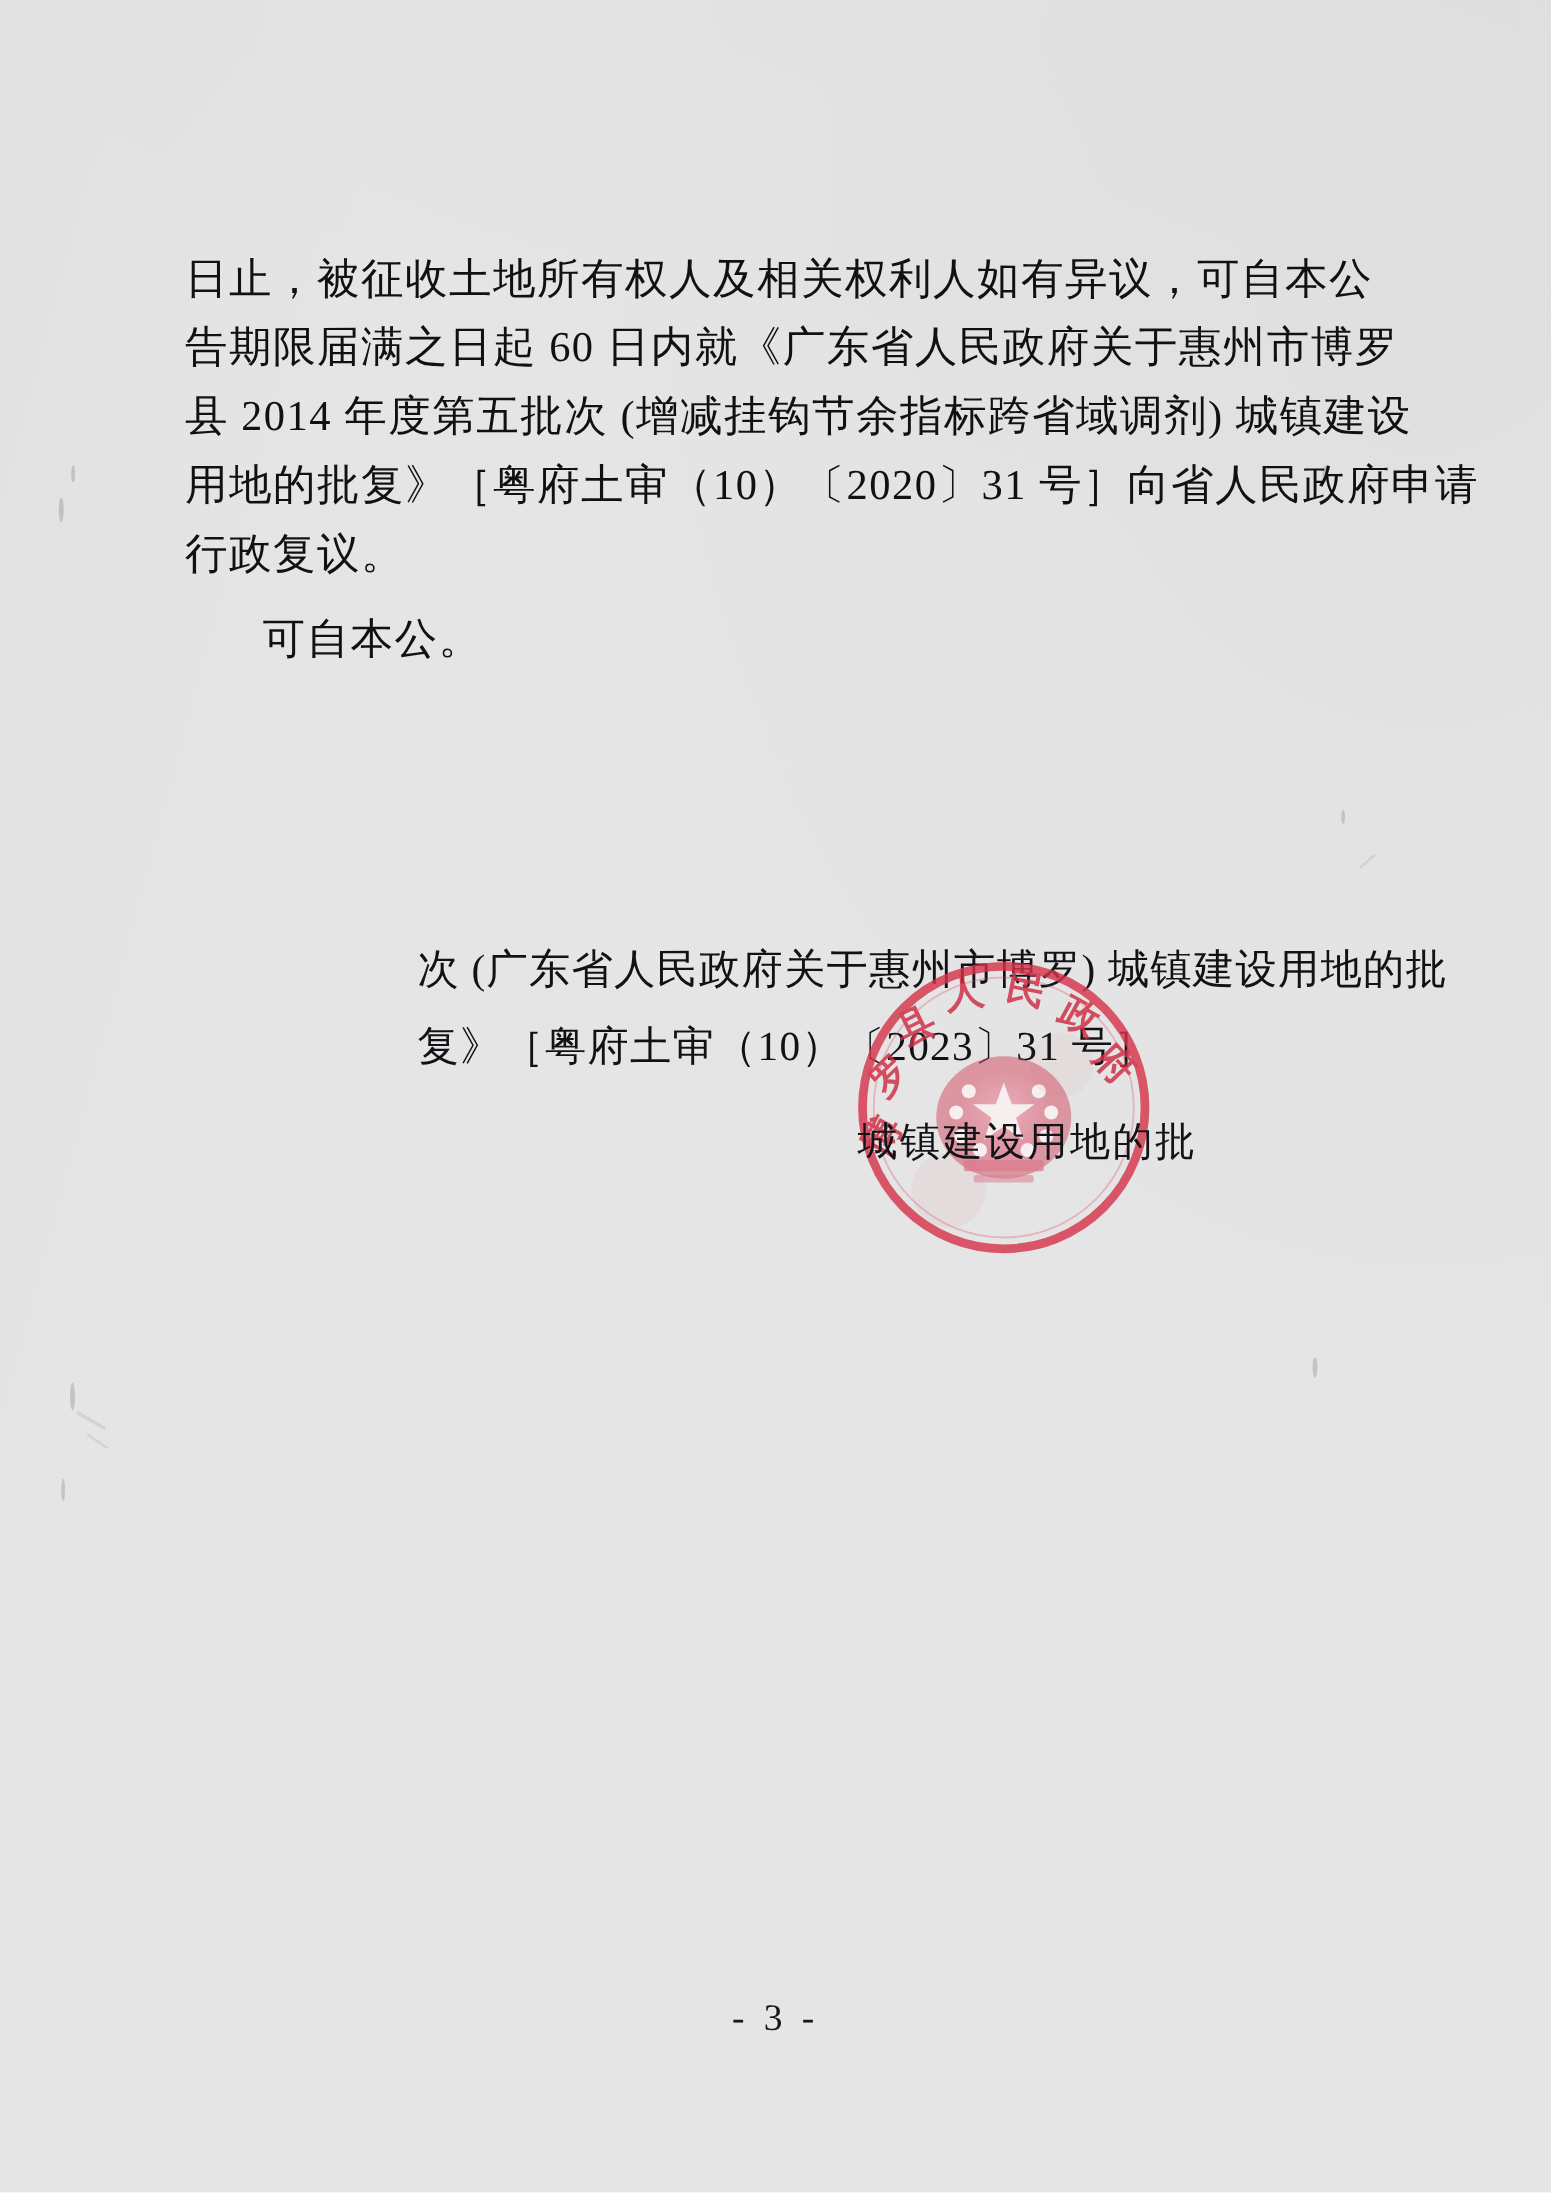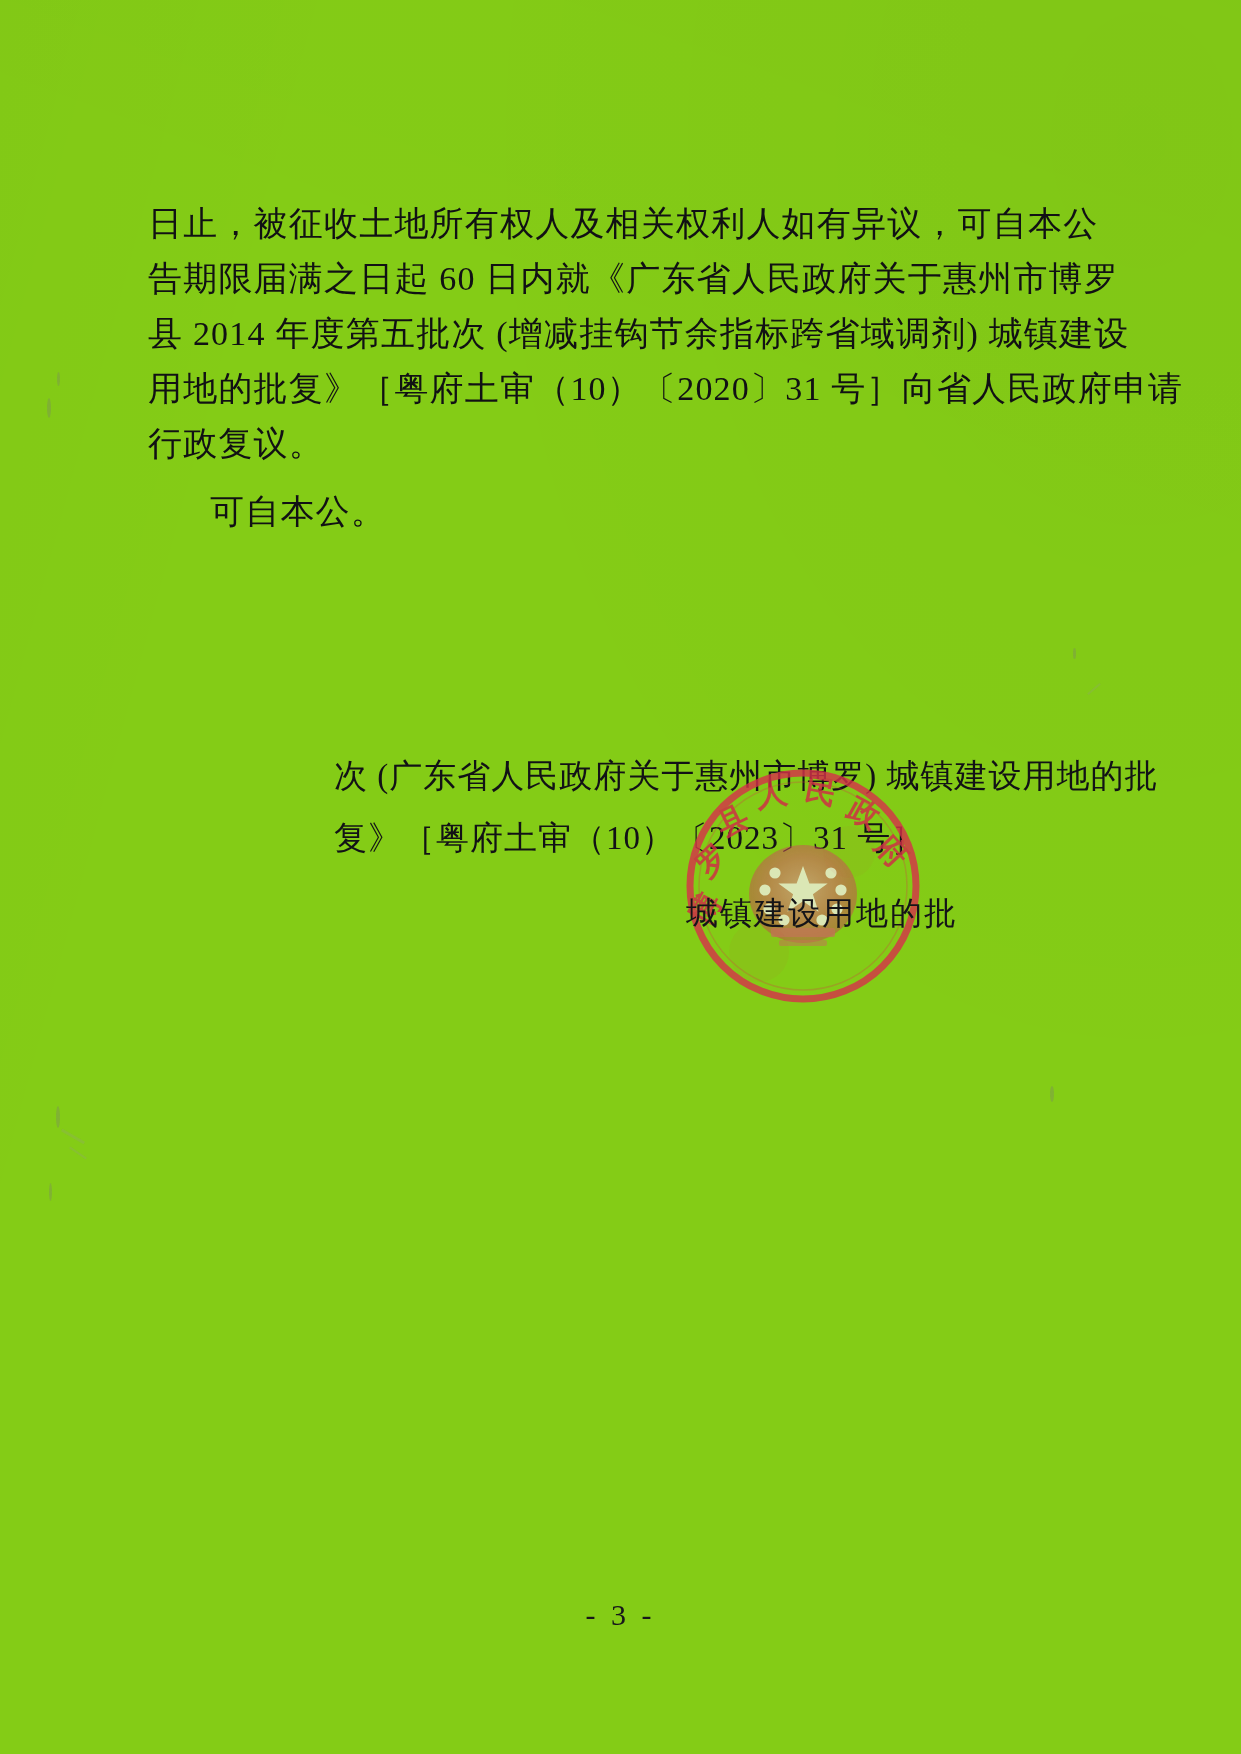"日止，被征收土地所有权人及相关权利人如有异议，可自本公" #page { background: #84cc16 -> #e5e5e5 }
